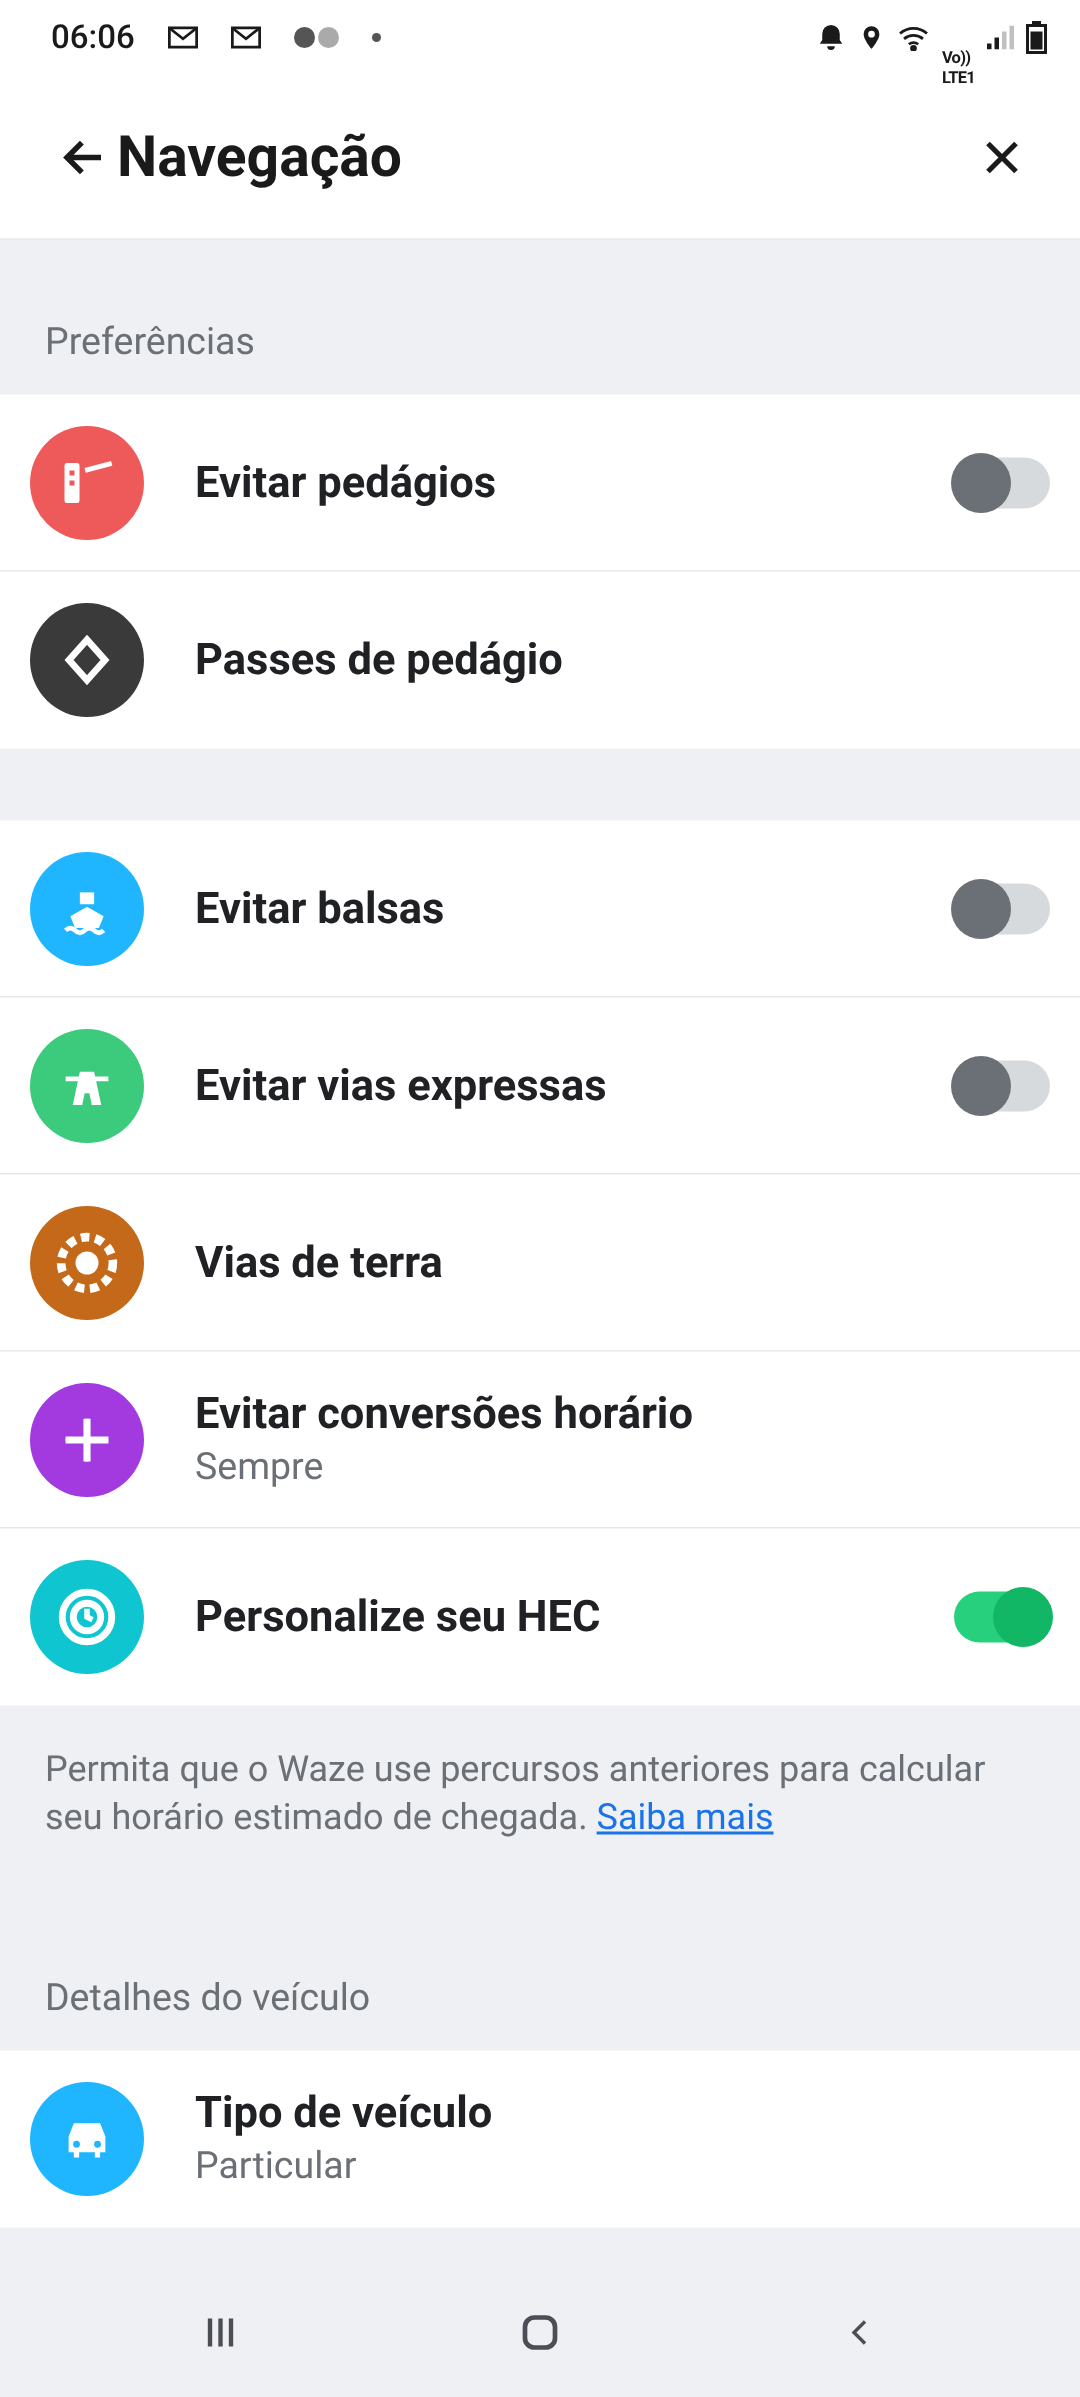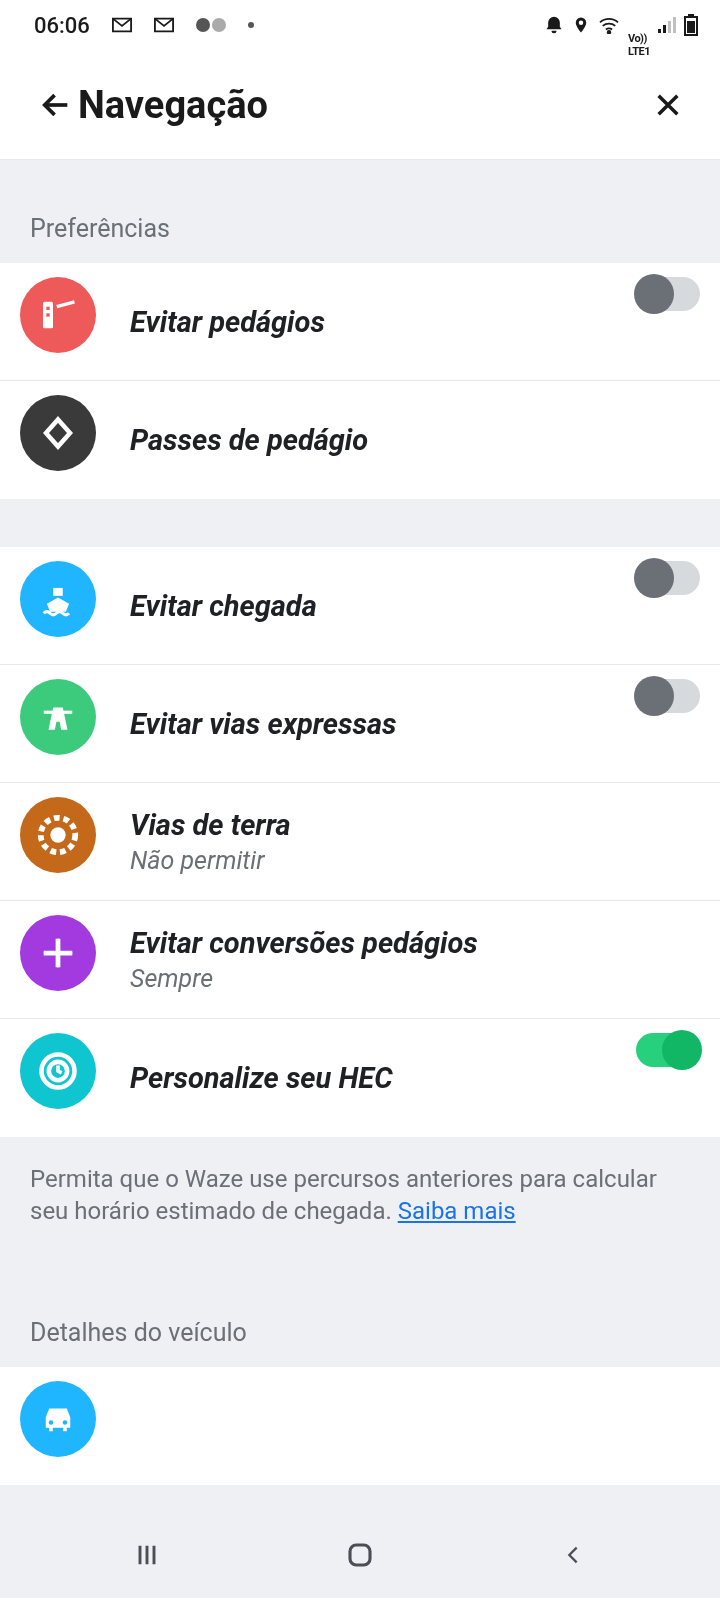"Evitar pedágios" .row { align-items: none -> center; font-style: italic -> none }
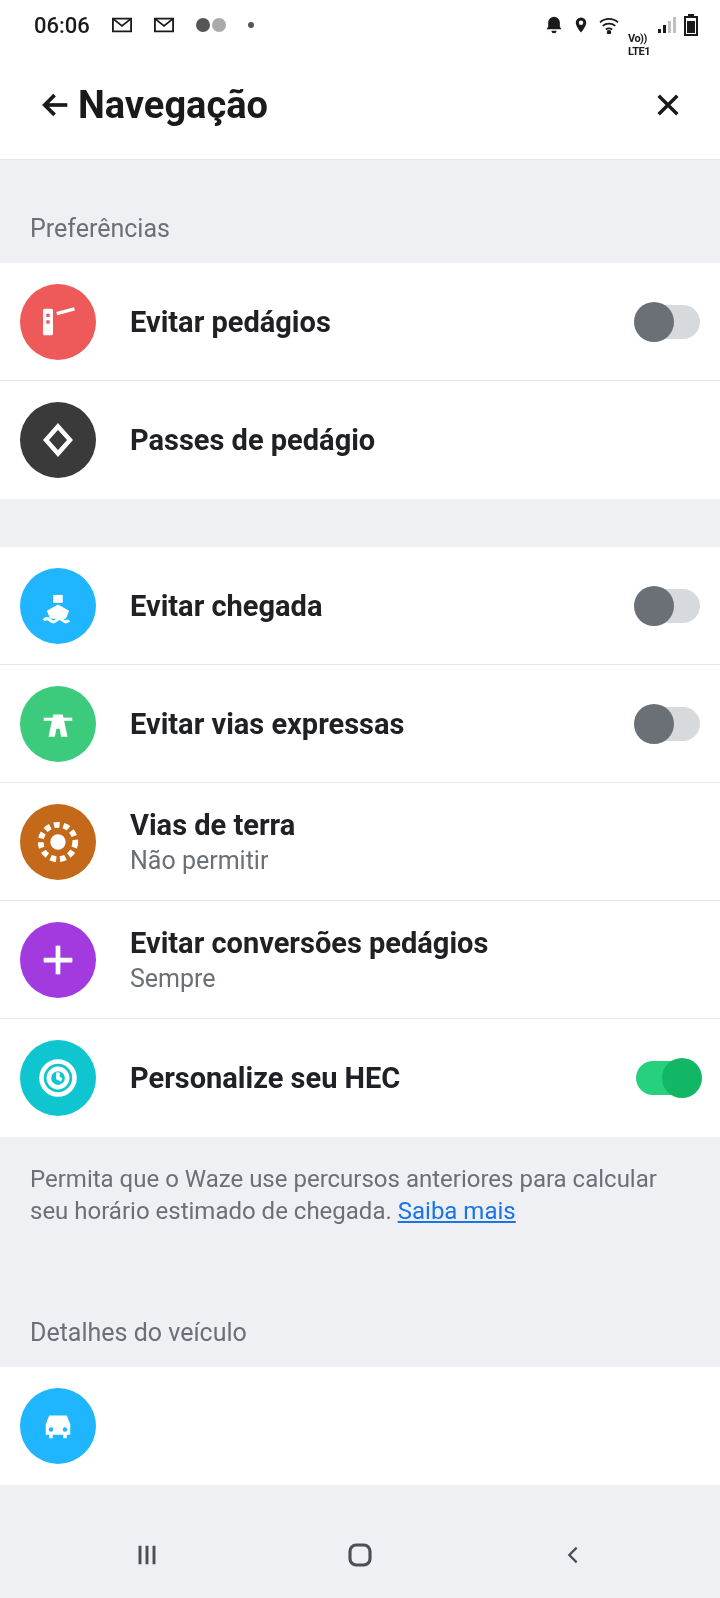"Evitar chegada" div.row-title { text: chegada -> balsas }
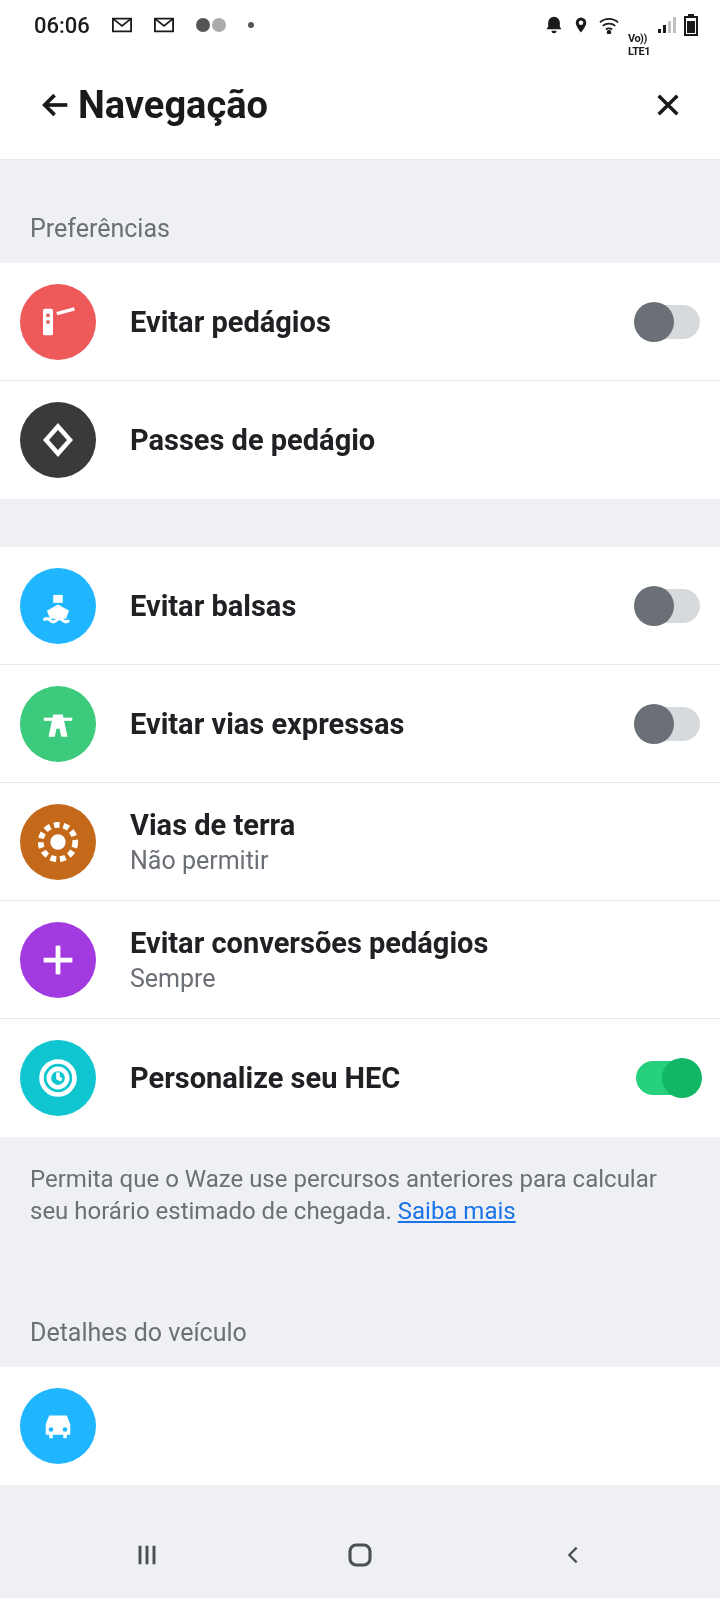"Não permitir" div.row-sub { html: <div>Não permitir</div> -> none }
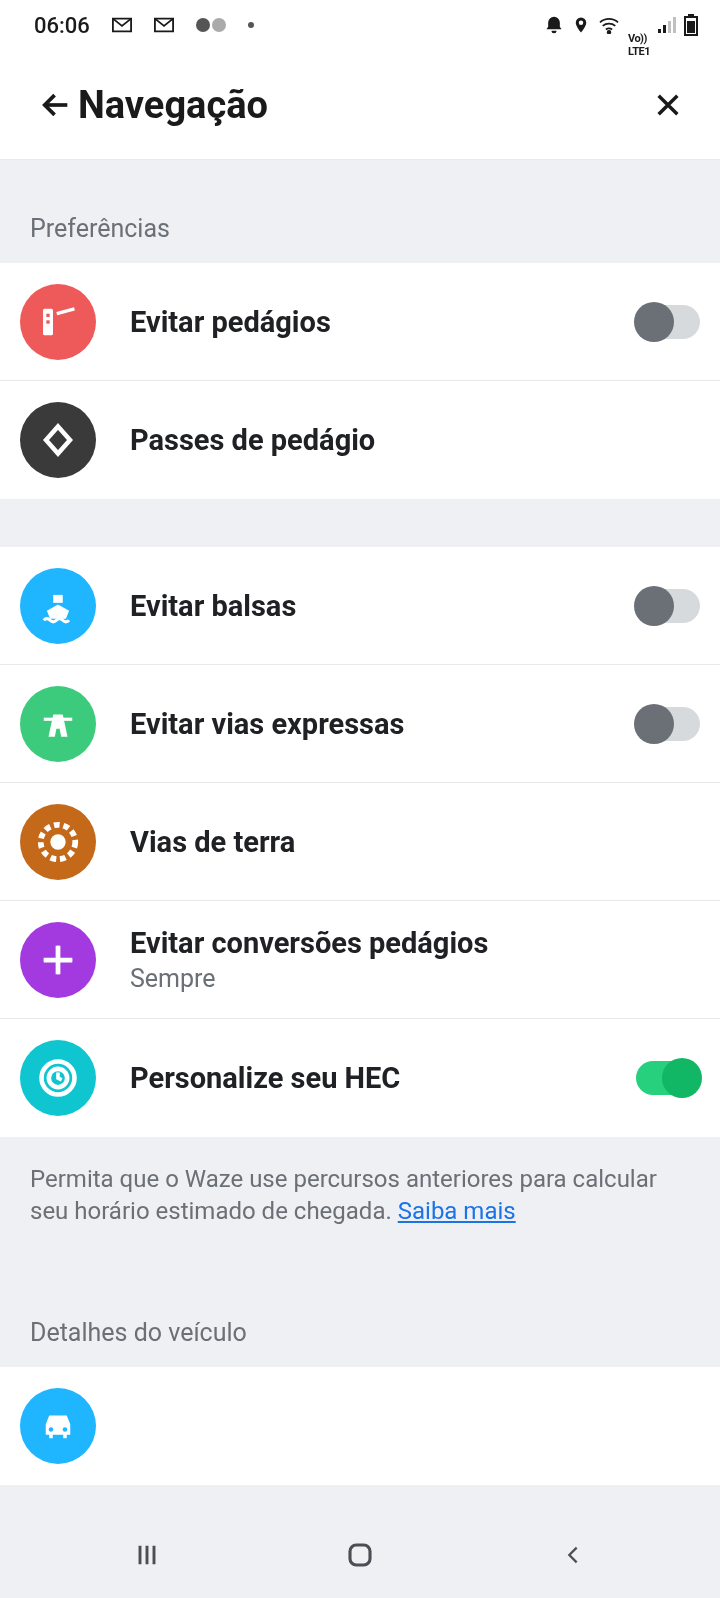"Evitar conversões pedágios" div.row-title { text: pedágios -> horário }
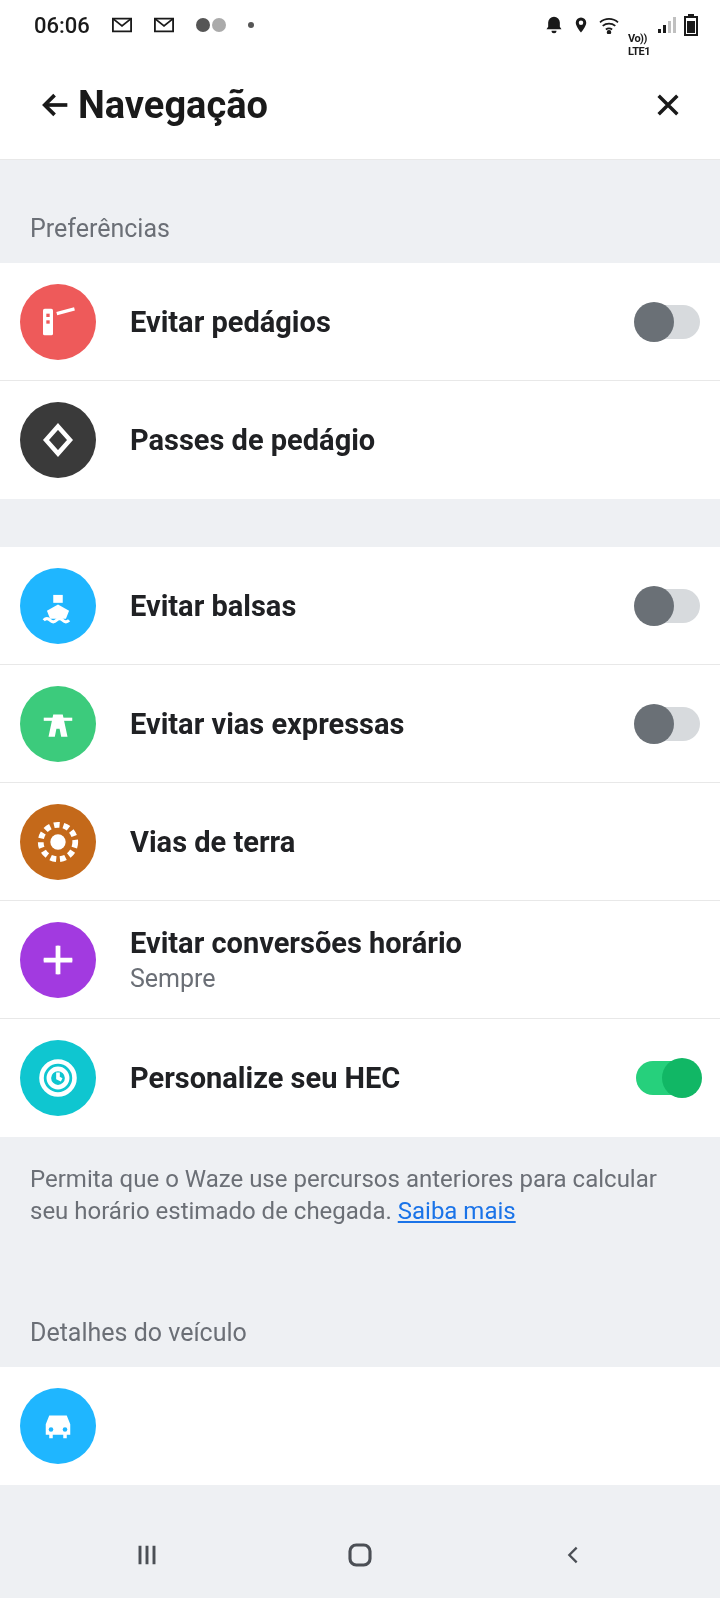"Tipo de veículo" div.row-body { html: none -> <div> <div>Tipo de veículo</div> <div>Particular</div> </div> }
